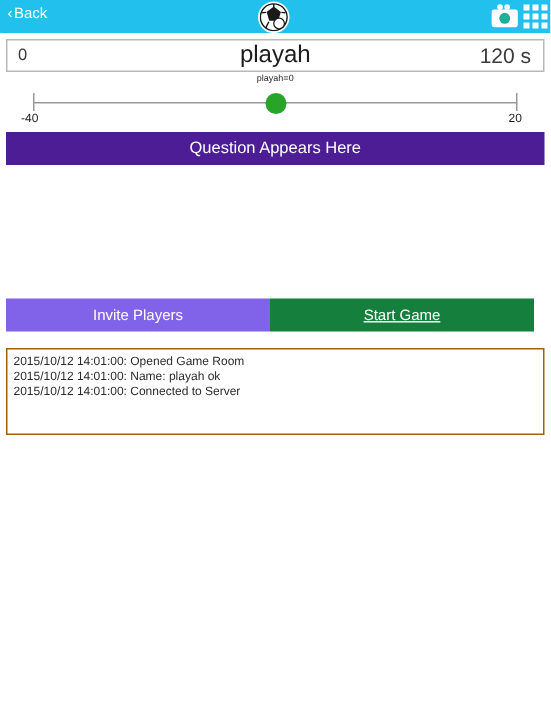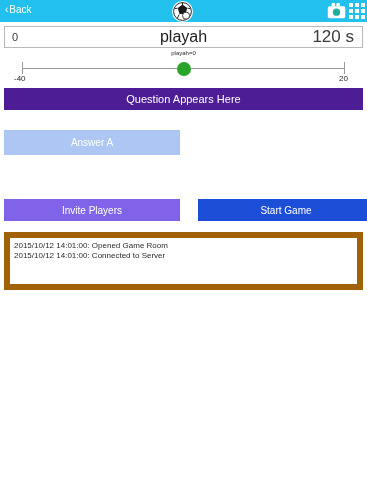"120 s" .info-timer { font-size: 17px -> 14px }
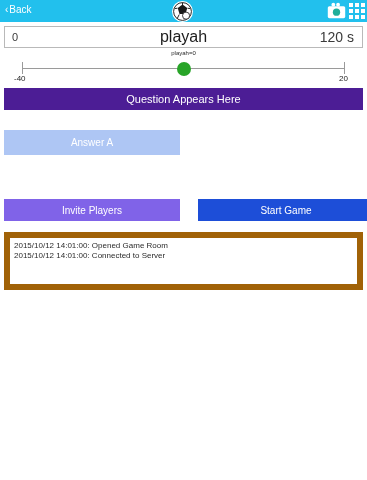"Answer A" button.answer-btn { html: <button>Answer A</button> -> none }
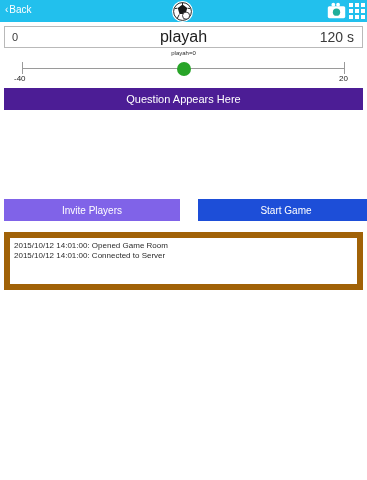"Invite Players" .actions { column-gap: 18px -> 0 }
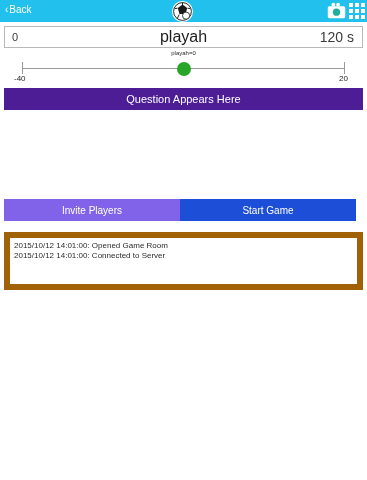"Start Game" .action-btn.start { background: #1d4ed8 -> #15803d; text-decoration: none -> underline }
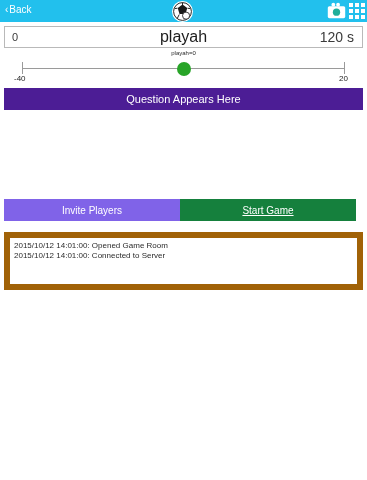"2015/10/12 14:01:00: Opened Game Room" .log-box { border: 6px solid #a16207 -> 1px solid #a16207 }
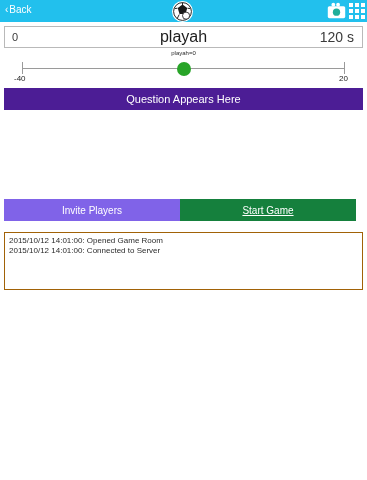"2015/10/12 14:01:00: Name: playah ok" div.log-line { html: none -> <div>2015/10/12 14:01:00: Name: playah ok</div> }
